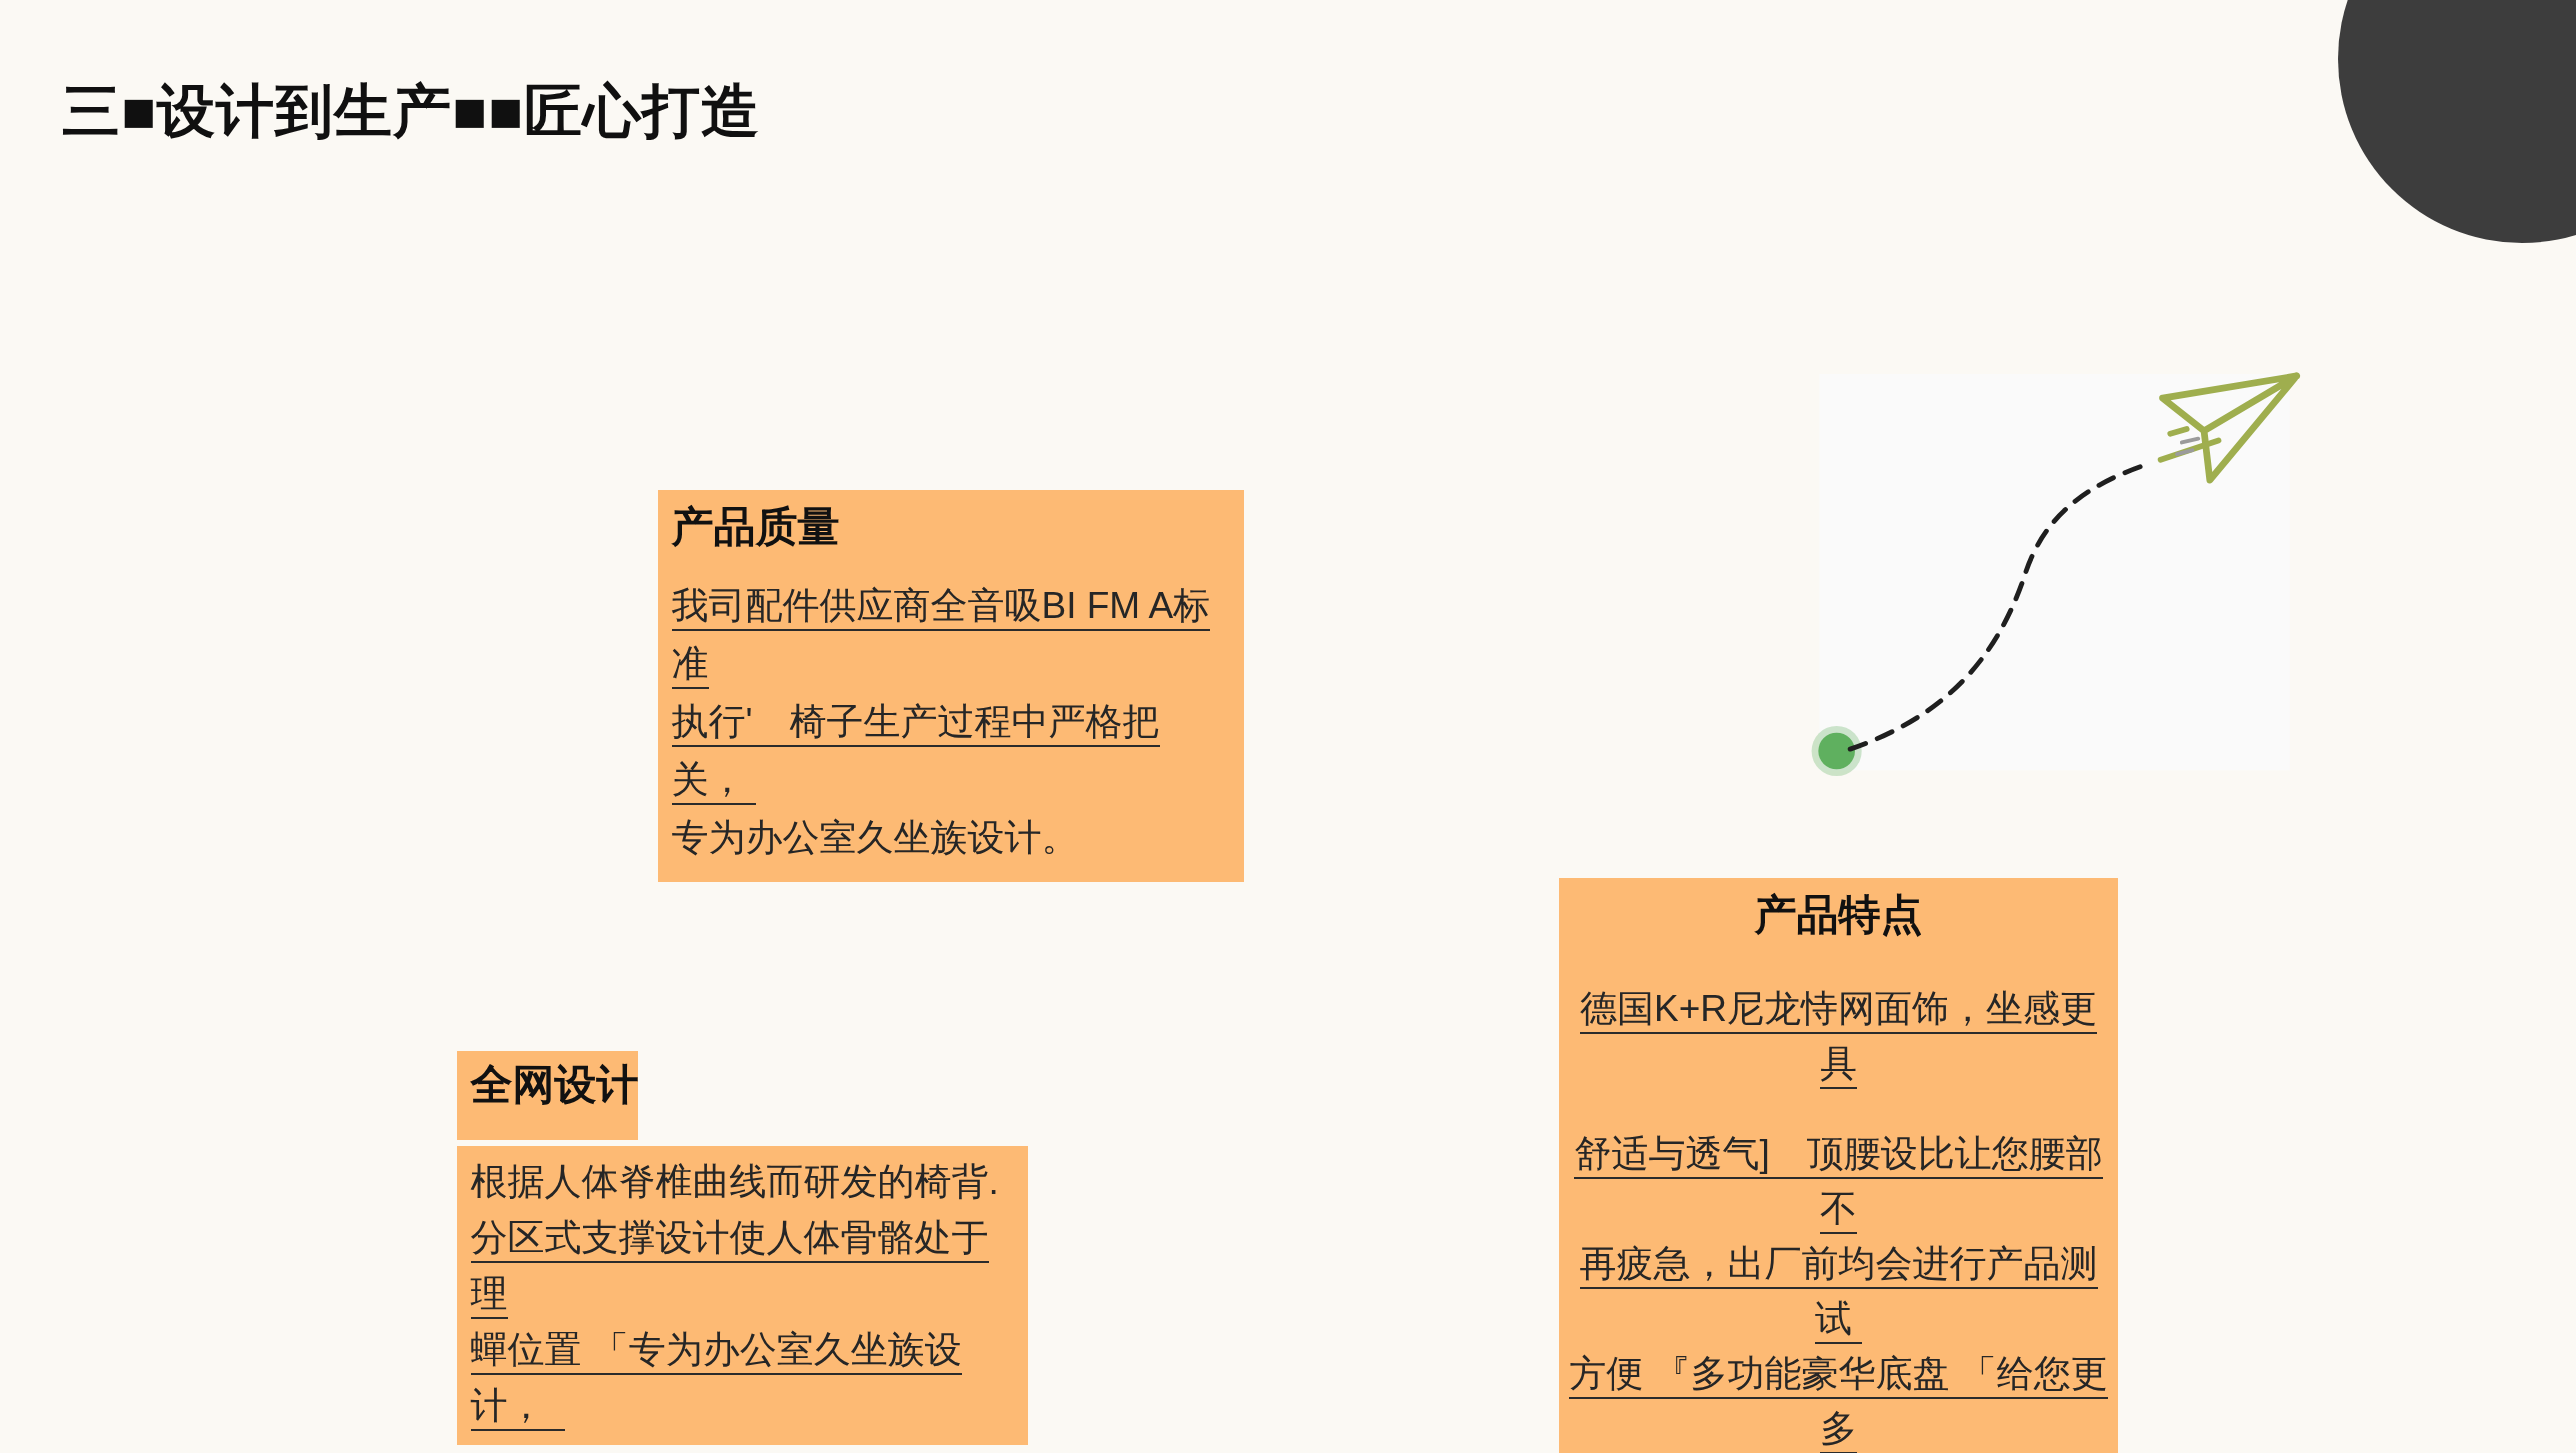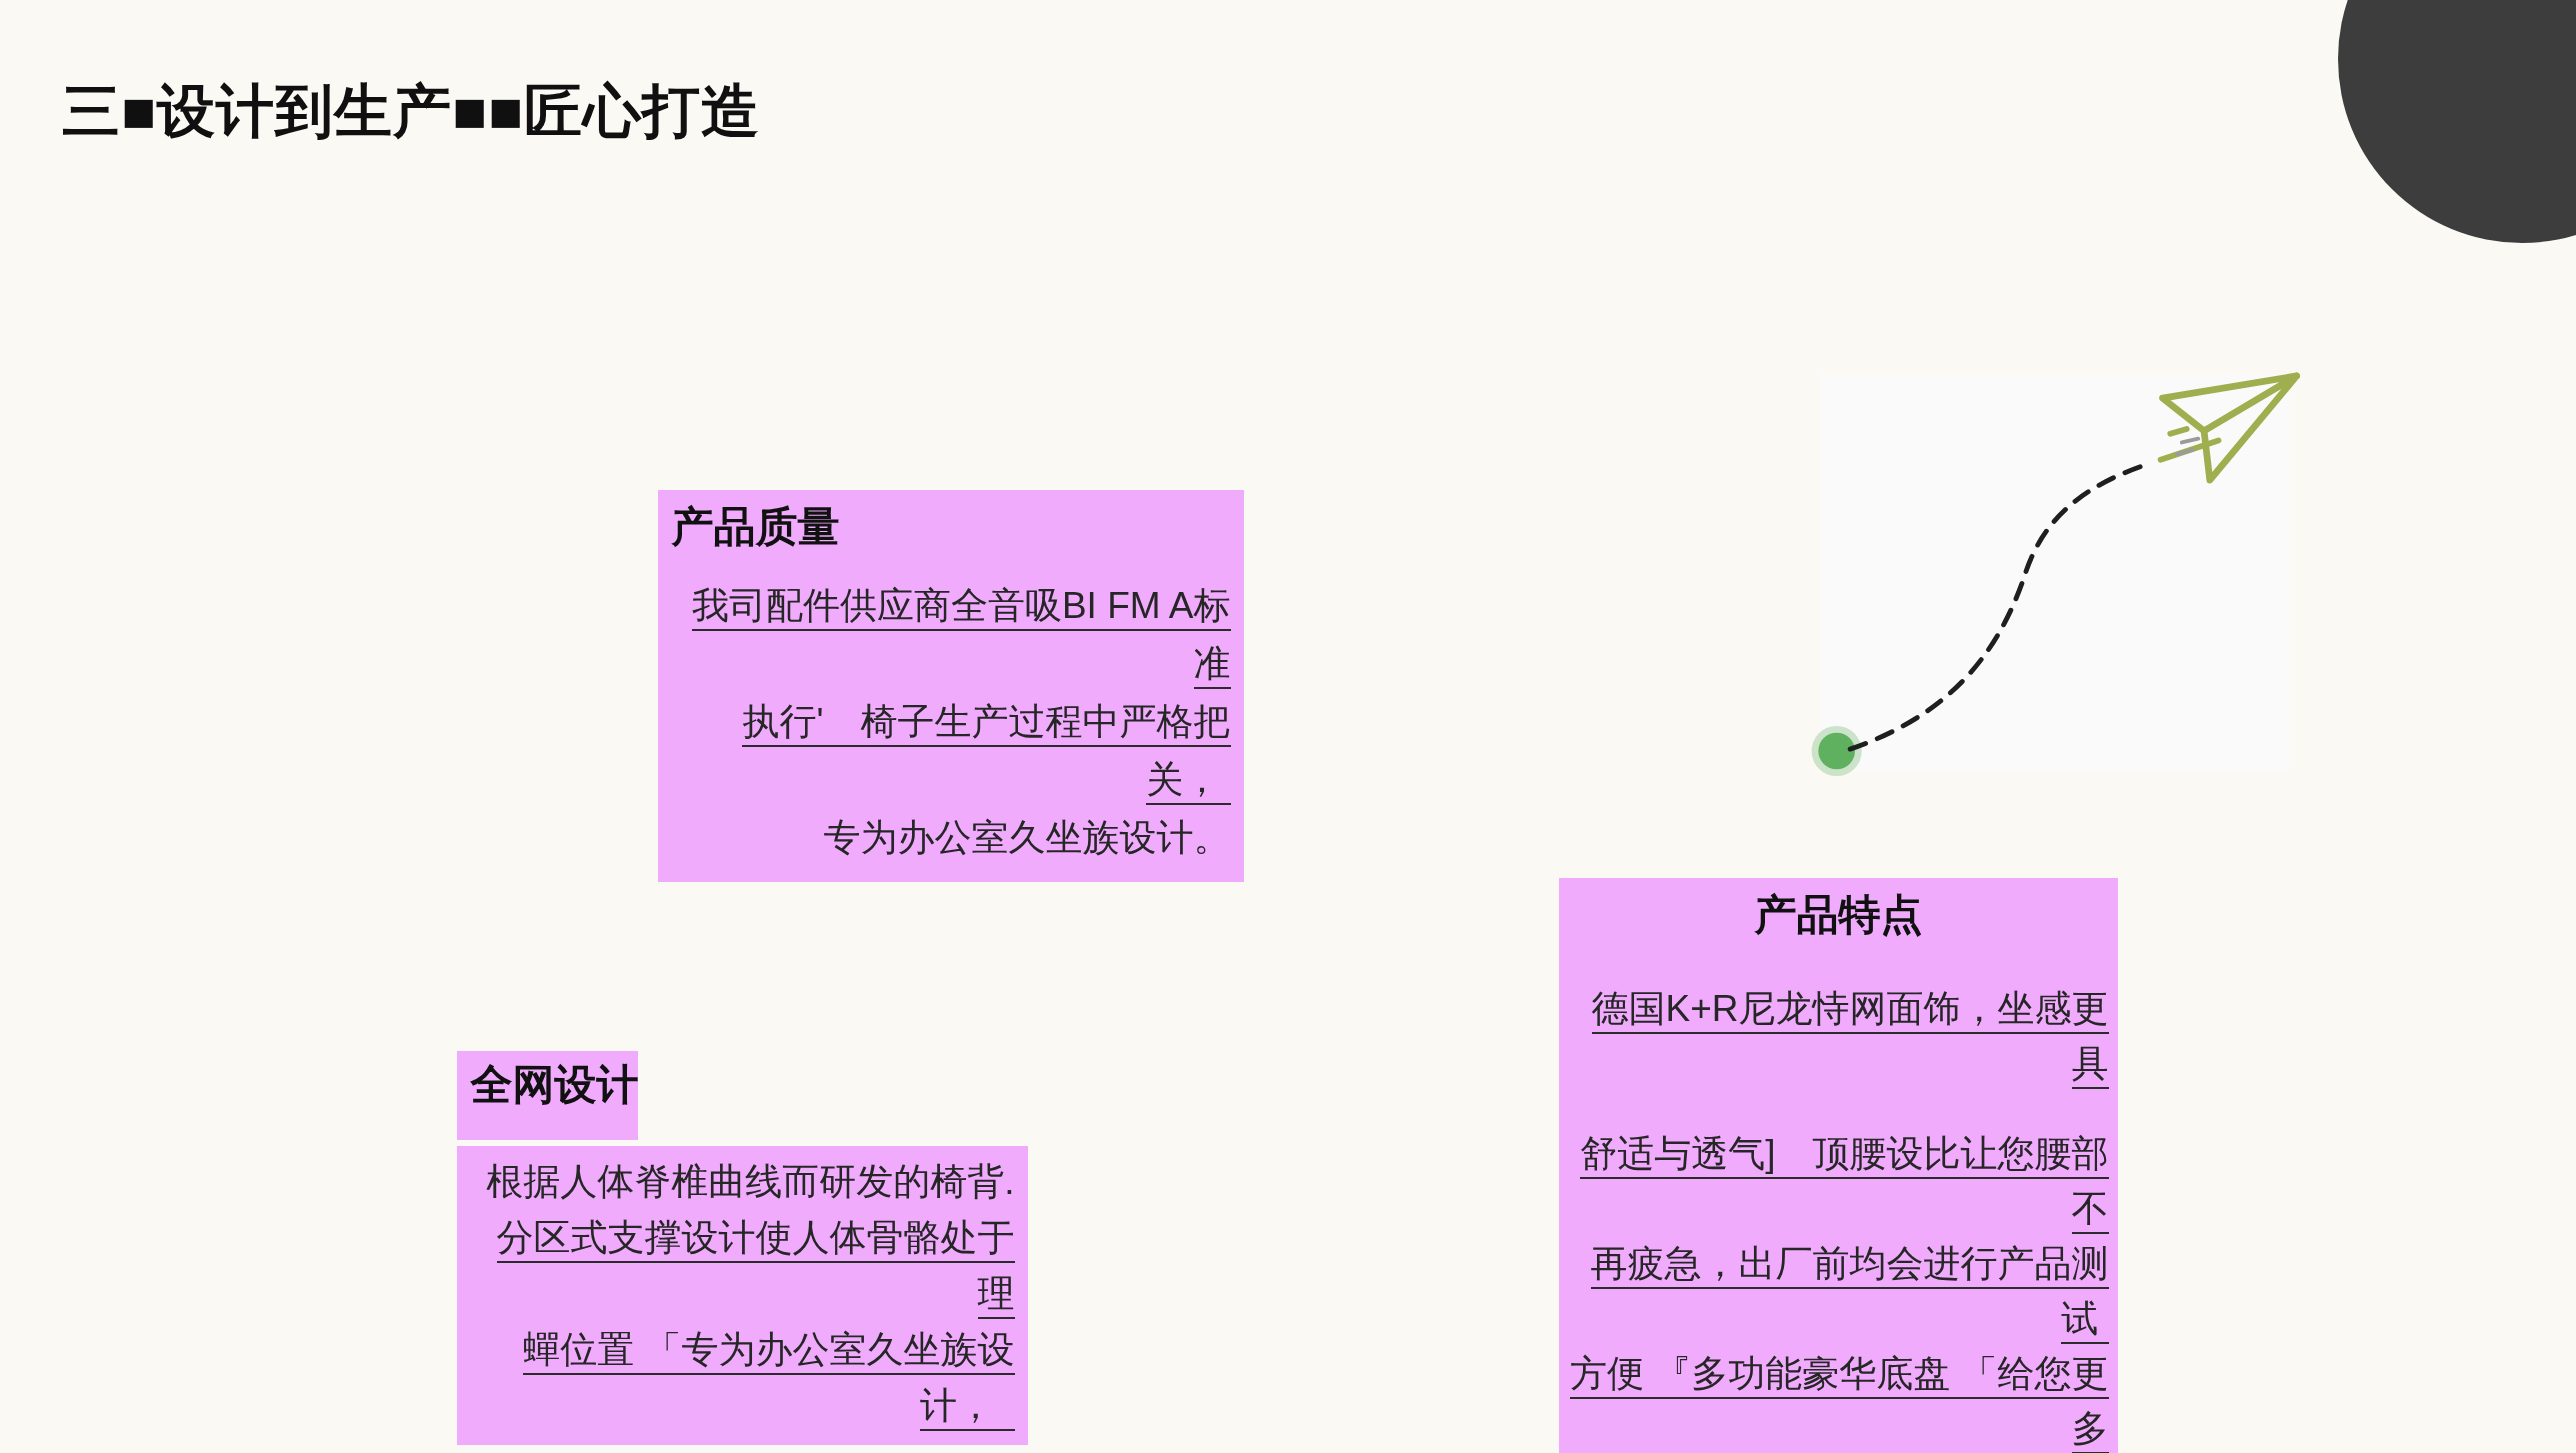"产品质量" .box { background: #f0abfc -> #fdba74 }
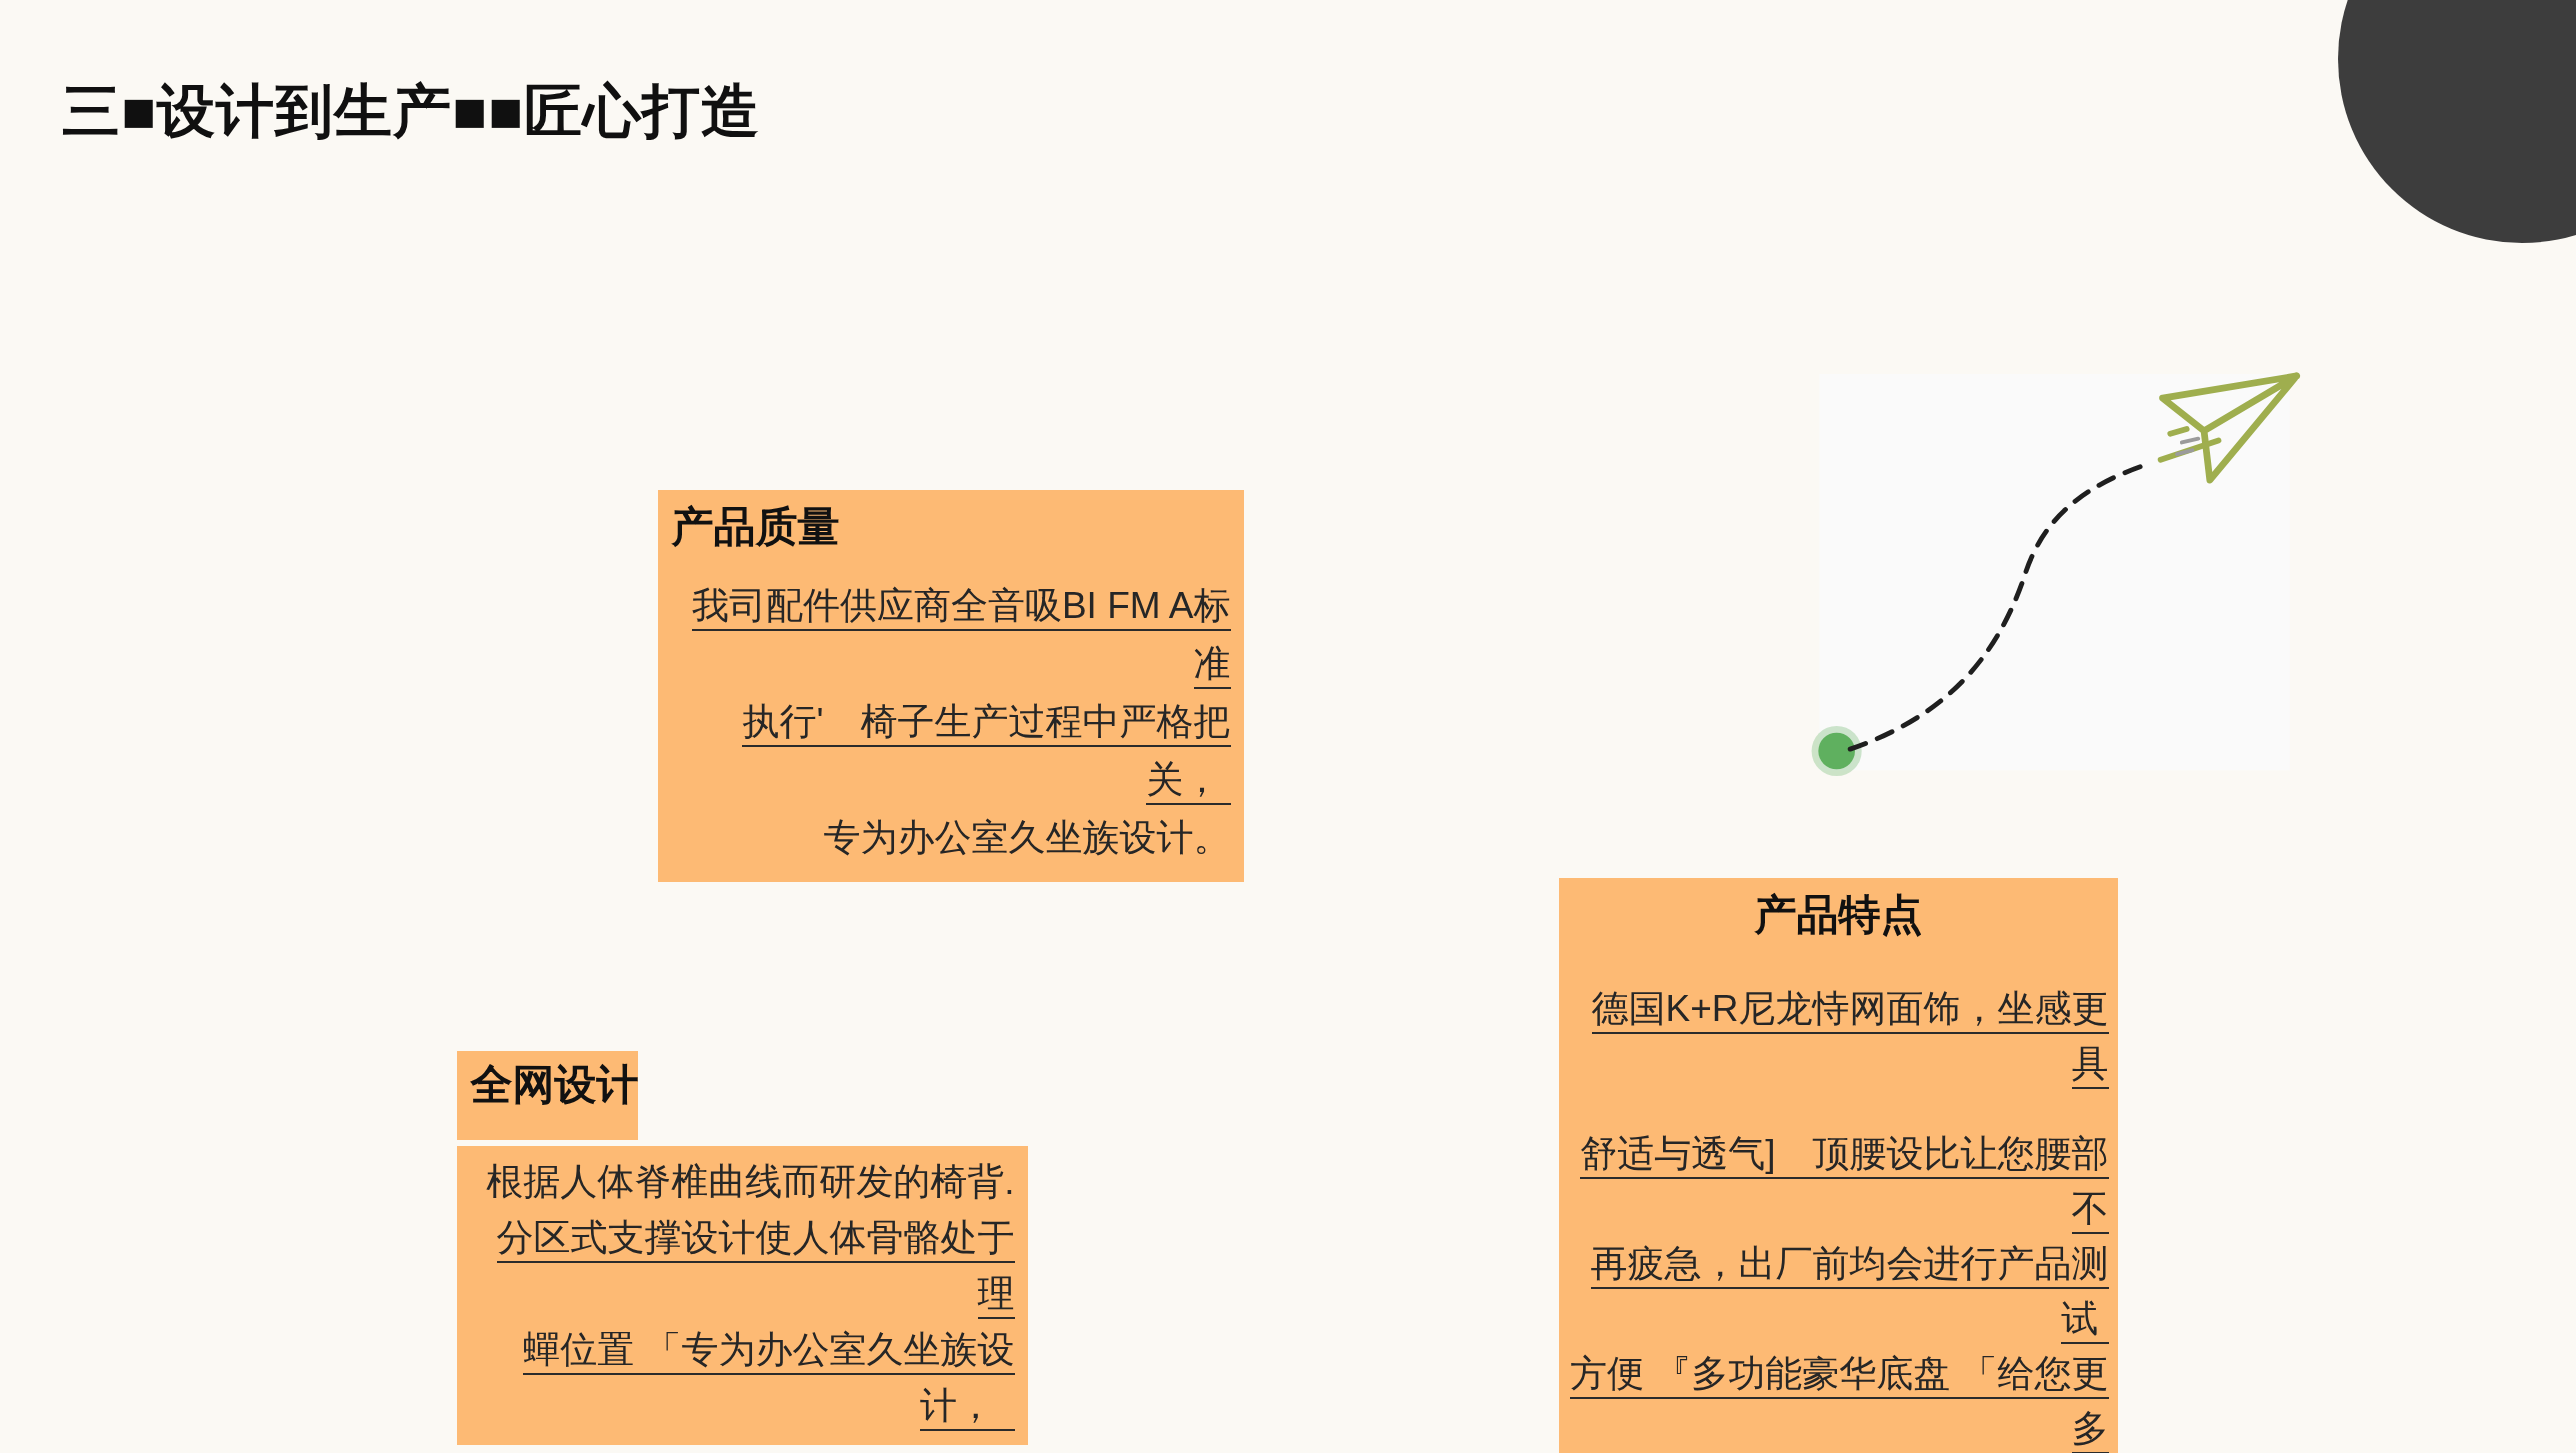"我司配件供应商全音吸BI FM A标准" .bline { text-align: right -> none }
